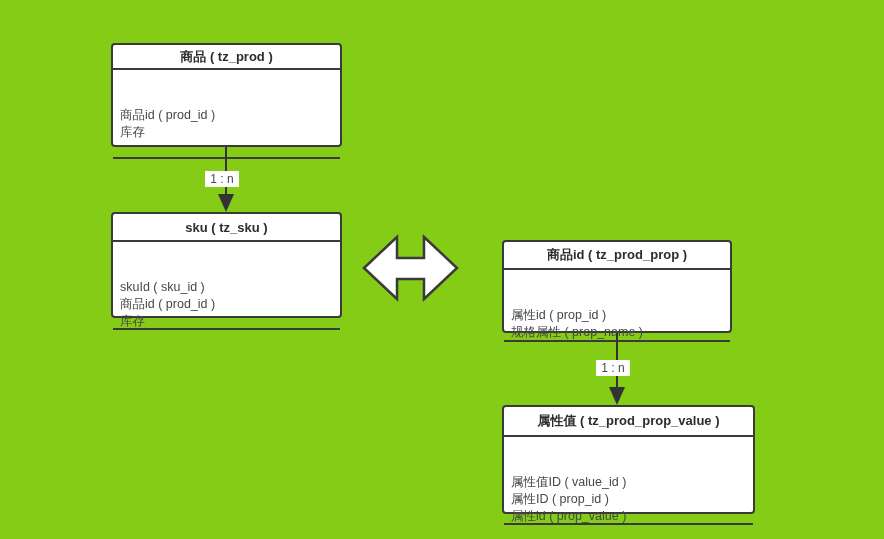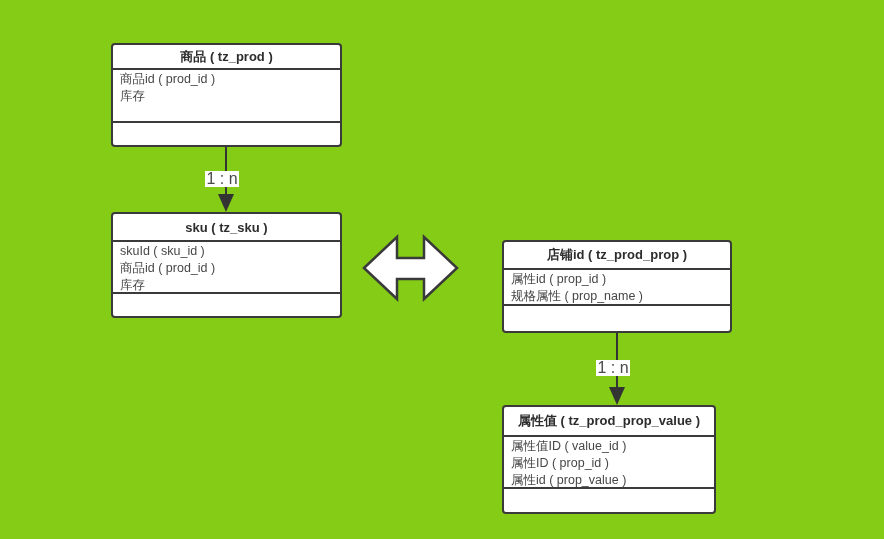"商品id ( prod_id )" .rows { margin-top: none -> 36px }
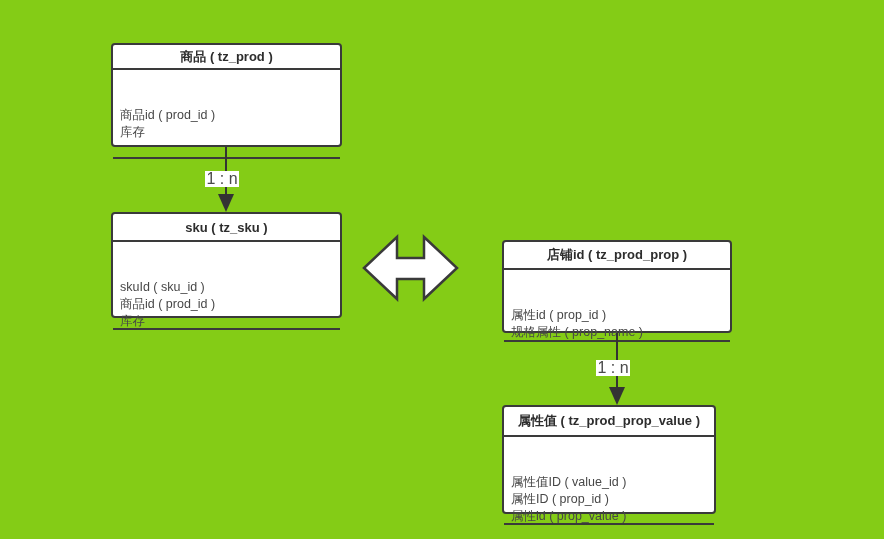"1 : n" .conn-label { font-size: 16px -> 12px }
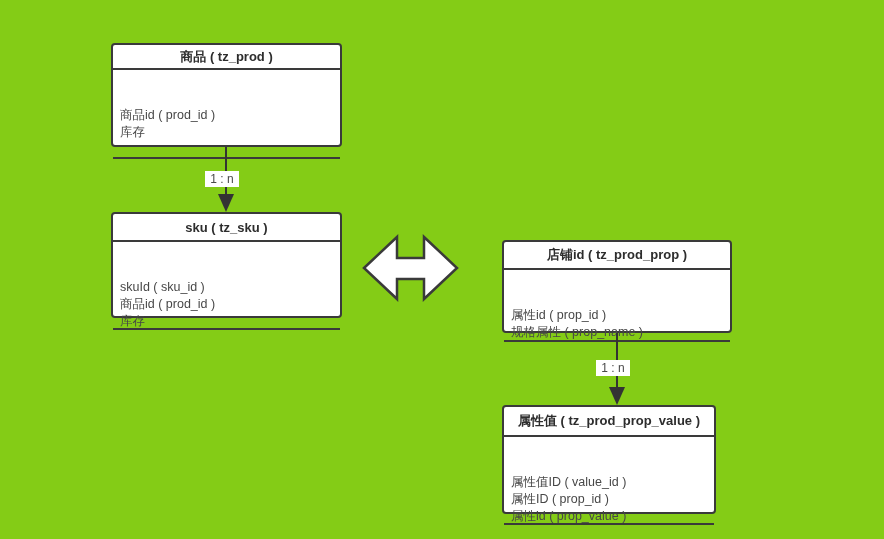"店铺id ( tz_prod_prop )" div.hdr { text: 店铺id -> 商品id }
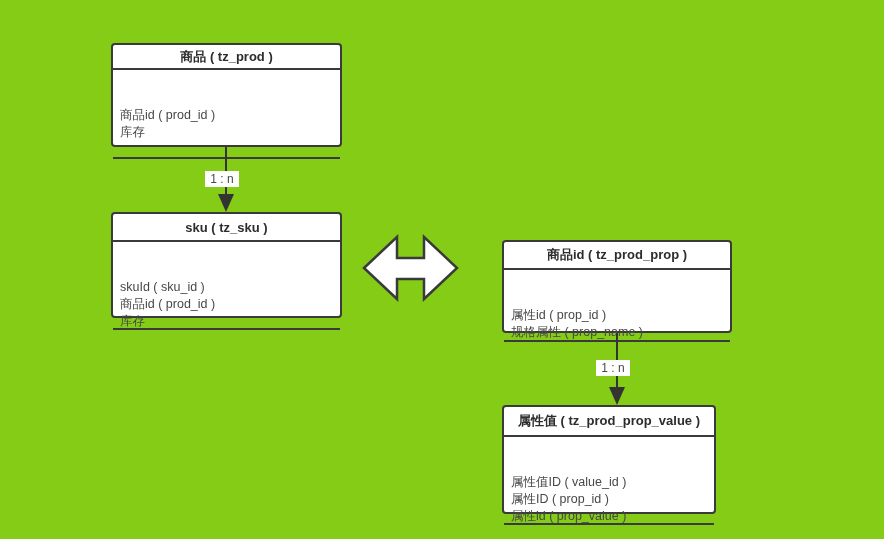"属性值 ( tz_prod_prop_value )" div.tbl { width: 214px -> 253px }
